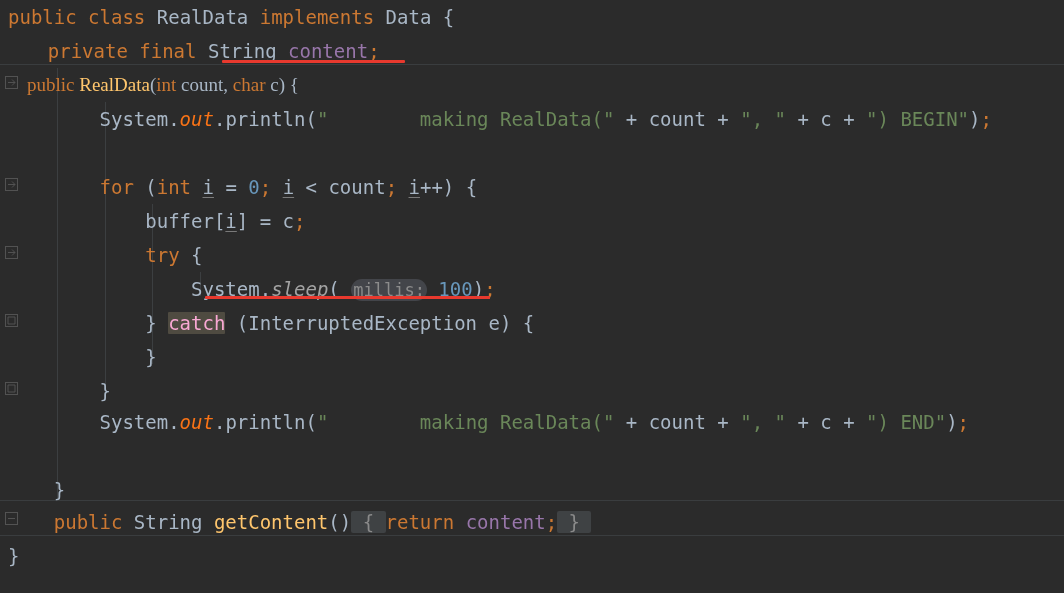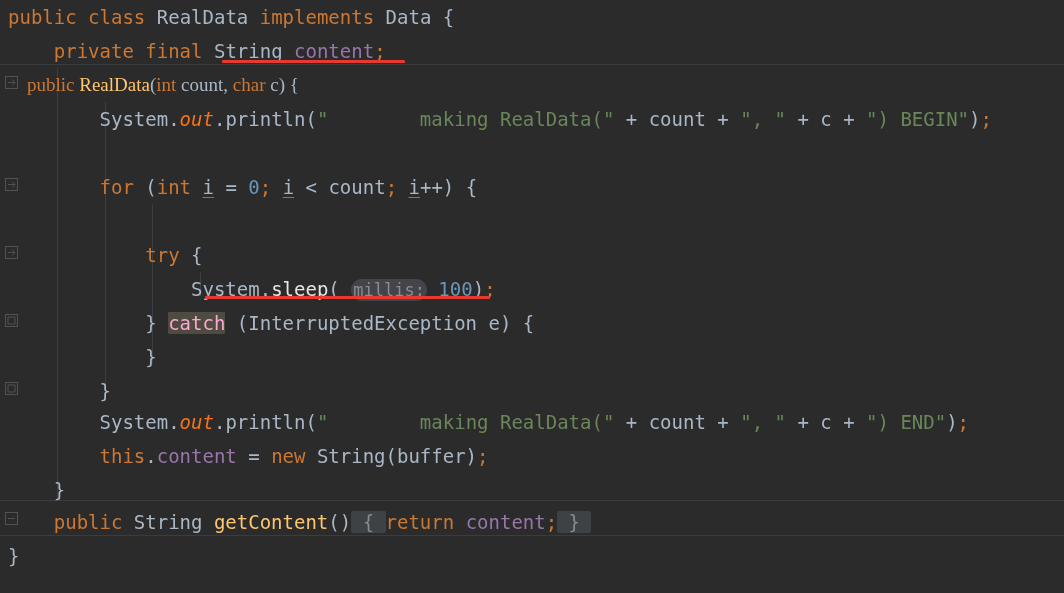"private final String content;" div.line { left: 8px -> 2px }
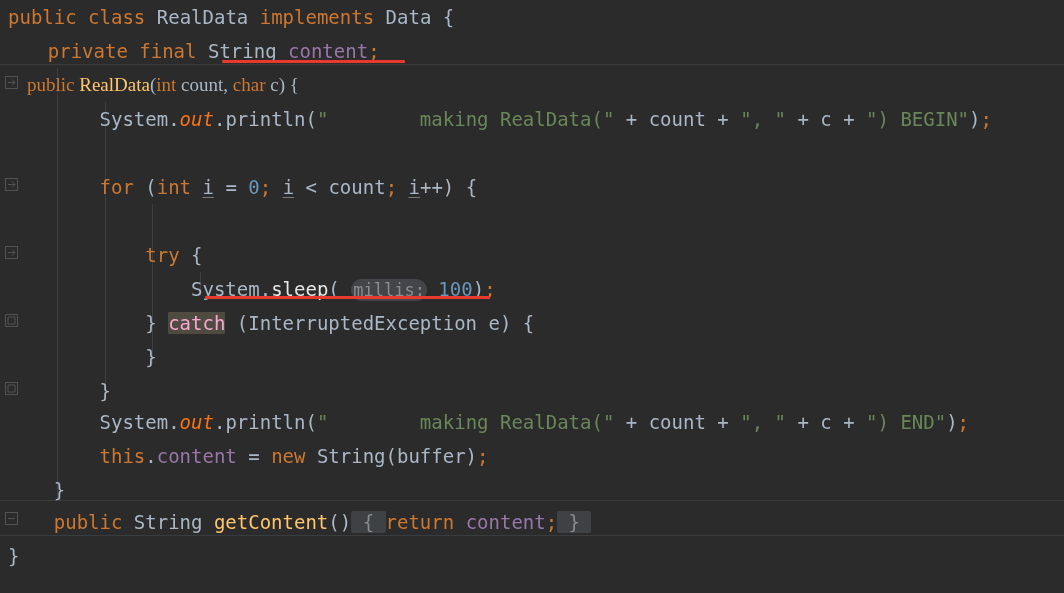"buffer[i] = c;" div.line { html: none -> <div><span> </span><span>buffer[</span><span>i</span><span>] = c</span><span>;</span></div> }
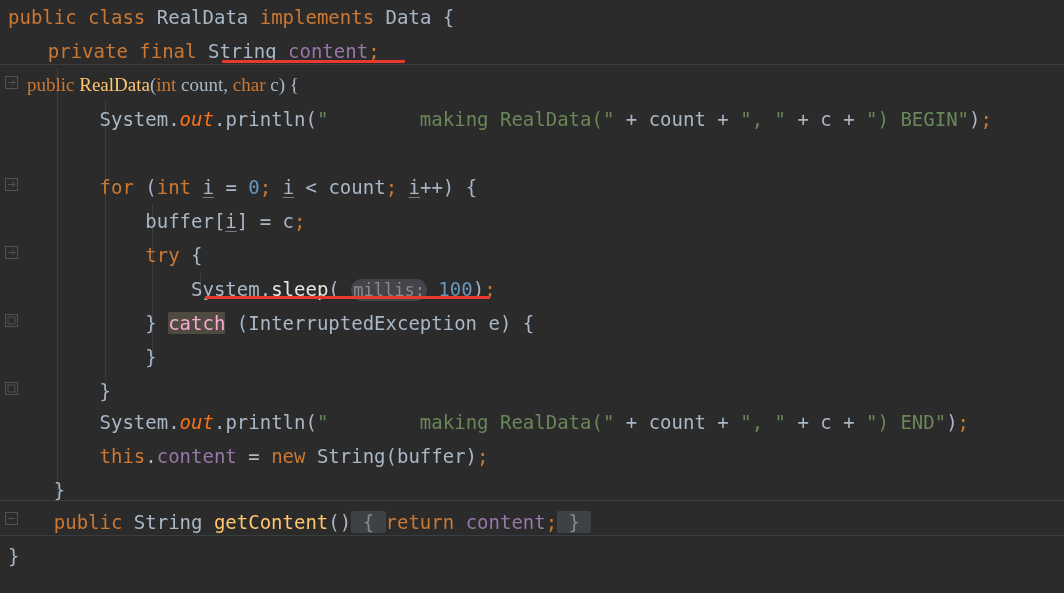"sleep" .smeth { color: #e5e5e5 -> #a3a3a3; font-style: none -> italic }
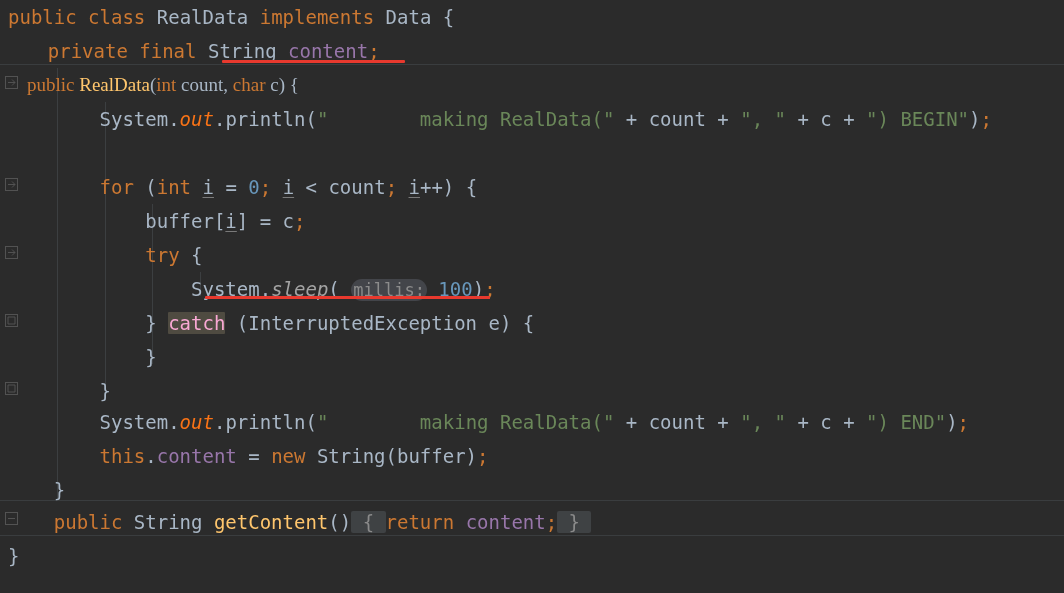"this.content = new String(buffer);" div.line { html: <div><span> </span><span>this</span><span>.</span><span>content</span><span> = </span><span>new</span><span> String(buffer)</span><span>;</span></div> -> none }
